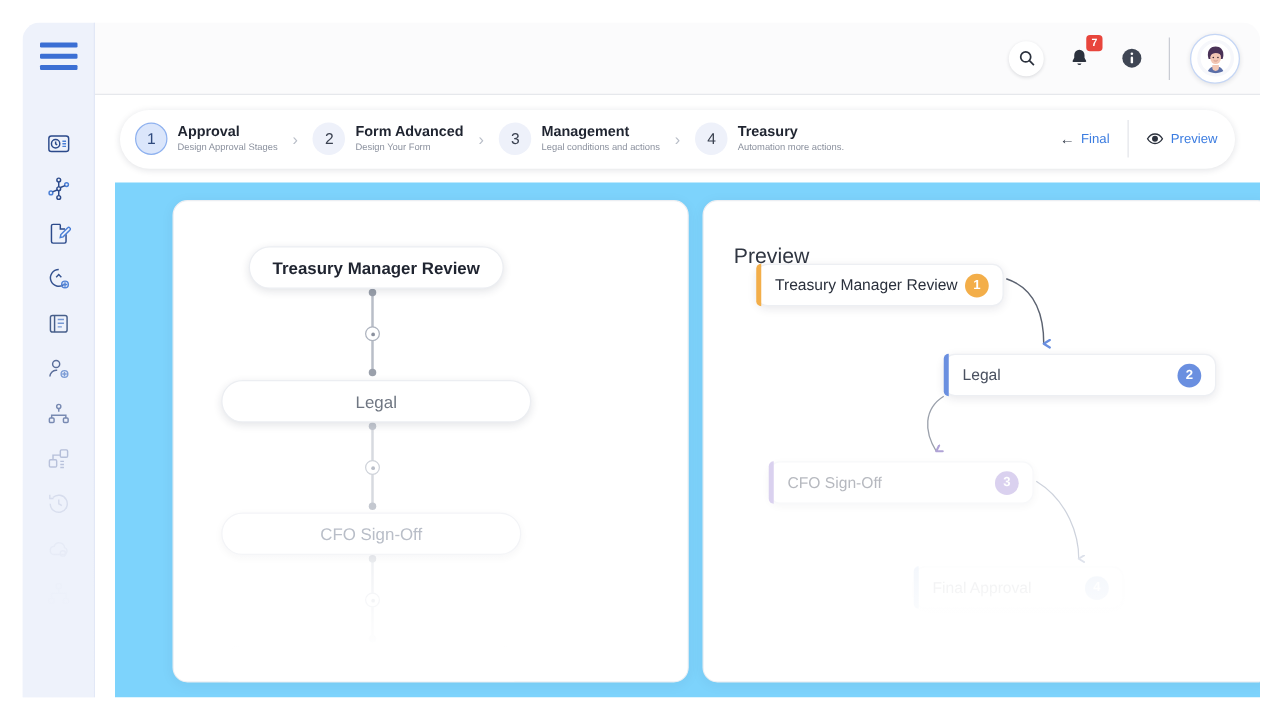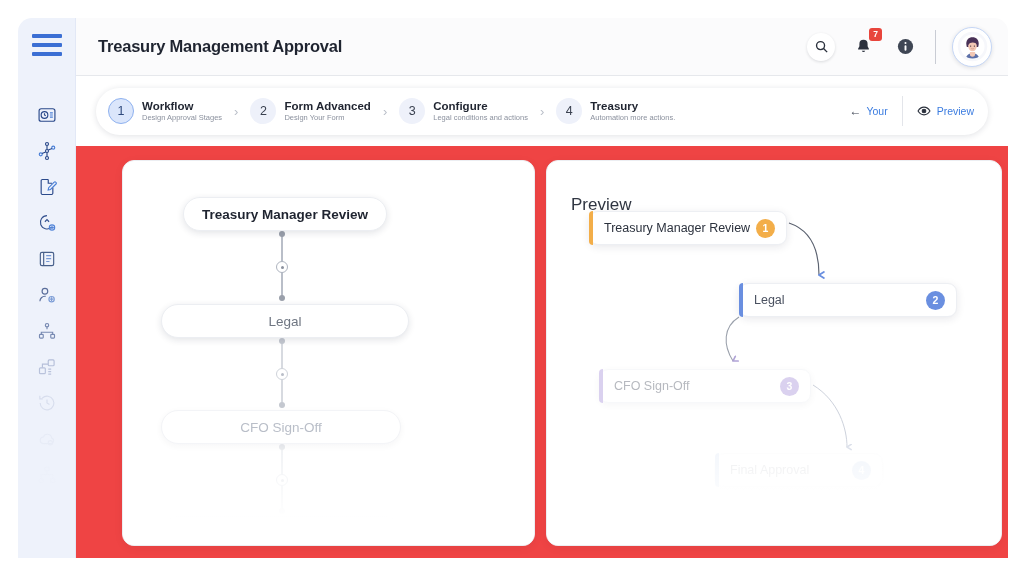"Treasury Management Approval" div.header-title { html: <div>Treasury Management Approval</div> -> none }
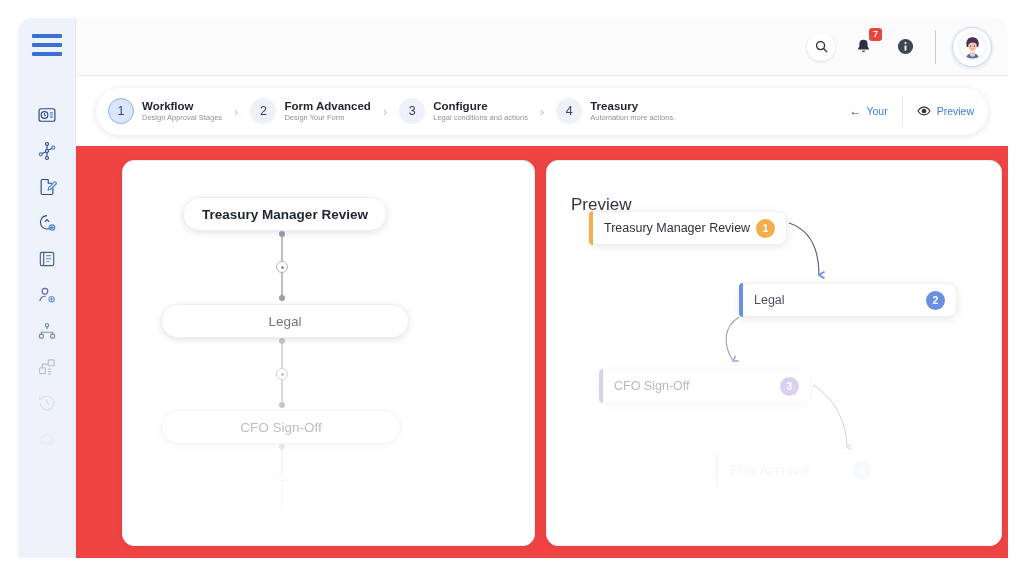"Workflow" div.step-title { text: Workflow -> Approval }
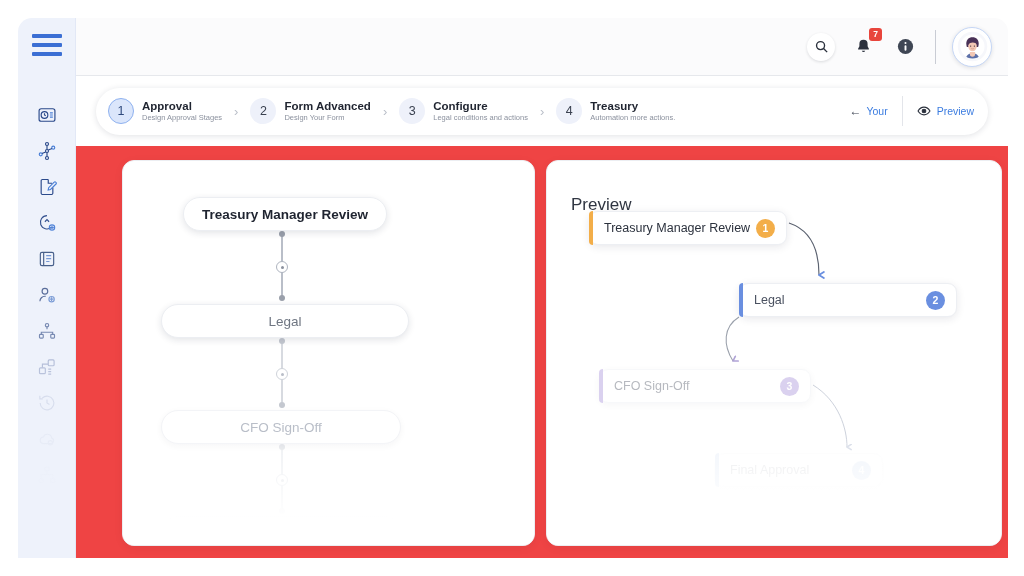"Configure" div.step-title { text: Configure -> Management }
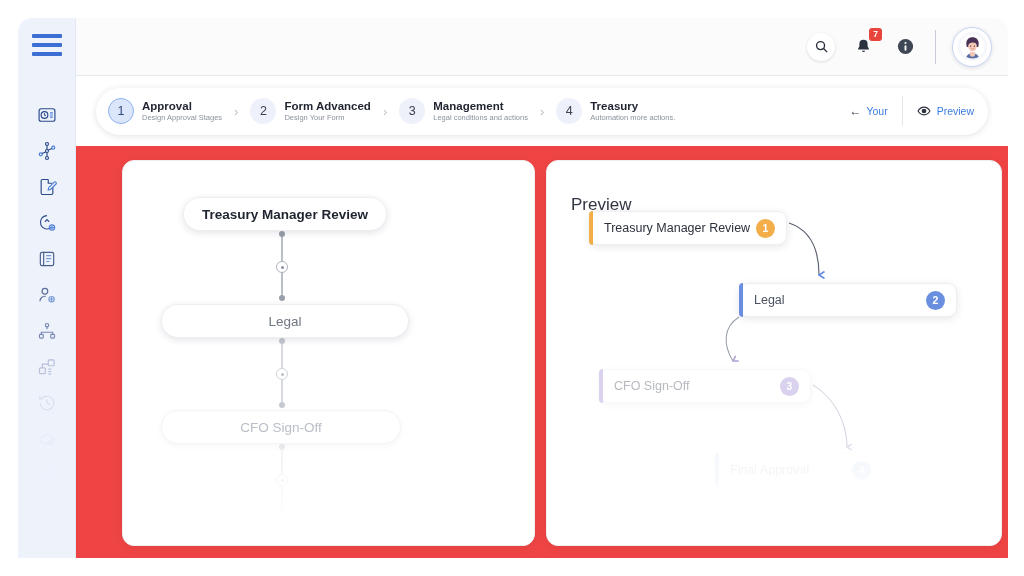"Your" span { text: Your -> Final }
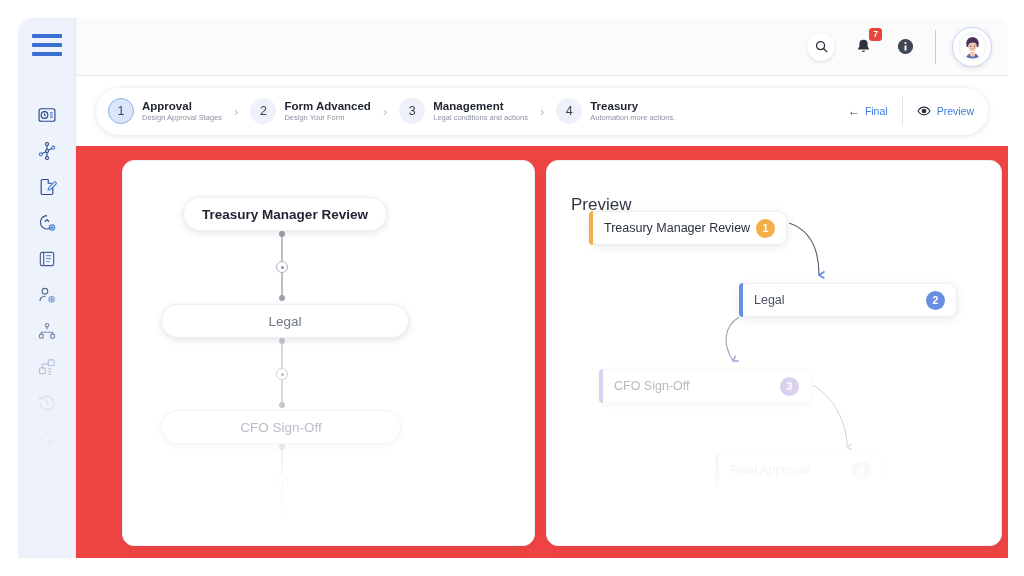"Treasury Manager Review" .canvas { background: #ef4444 -> #7dd3fc; left: 58px -> 74px }
